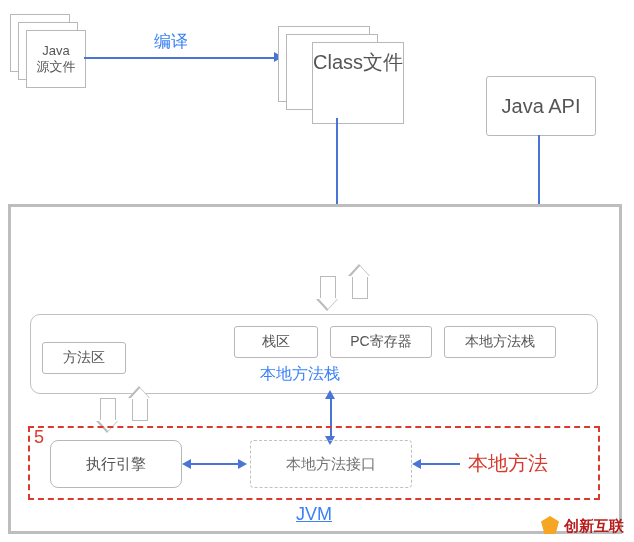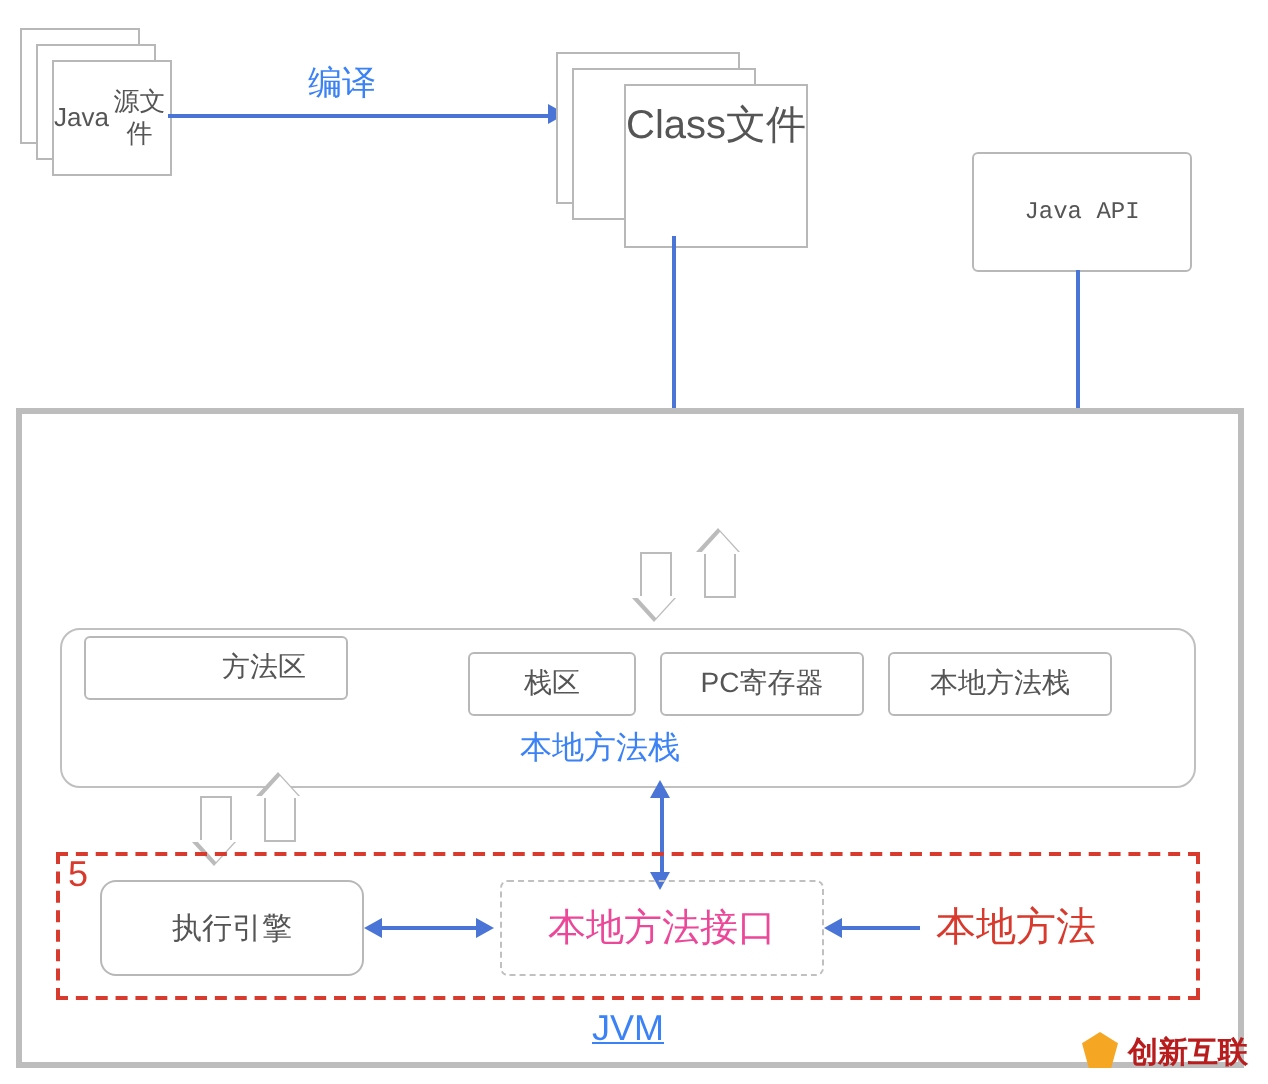"Java" div.box { flex-direction: none -> column }
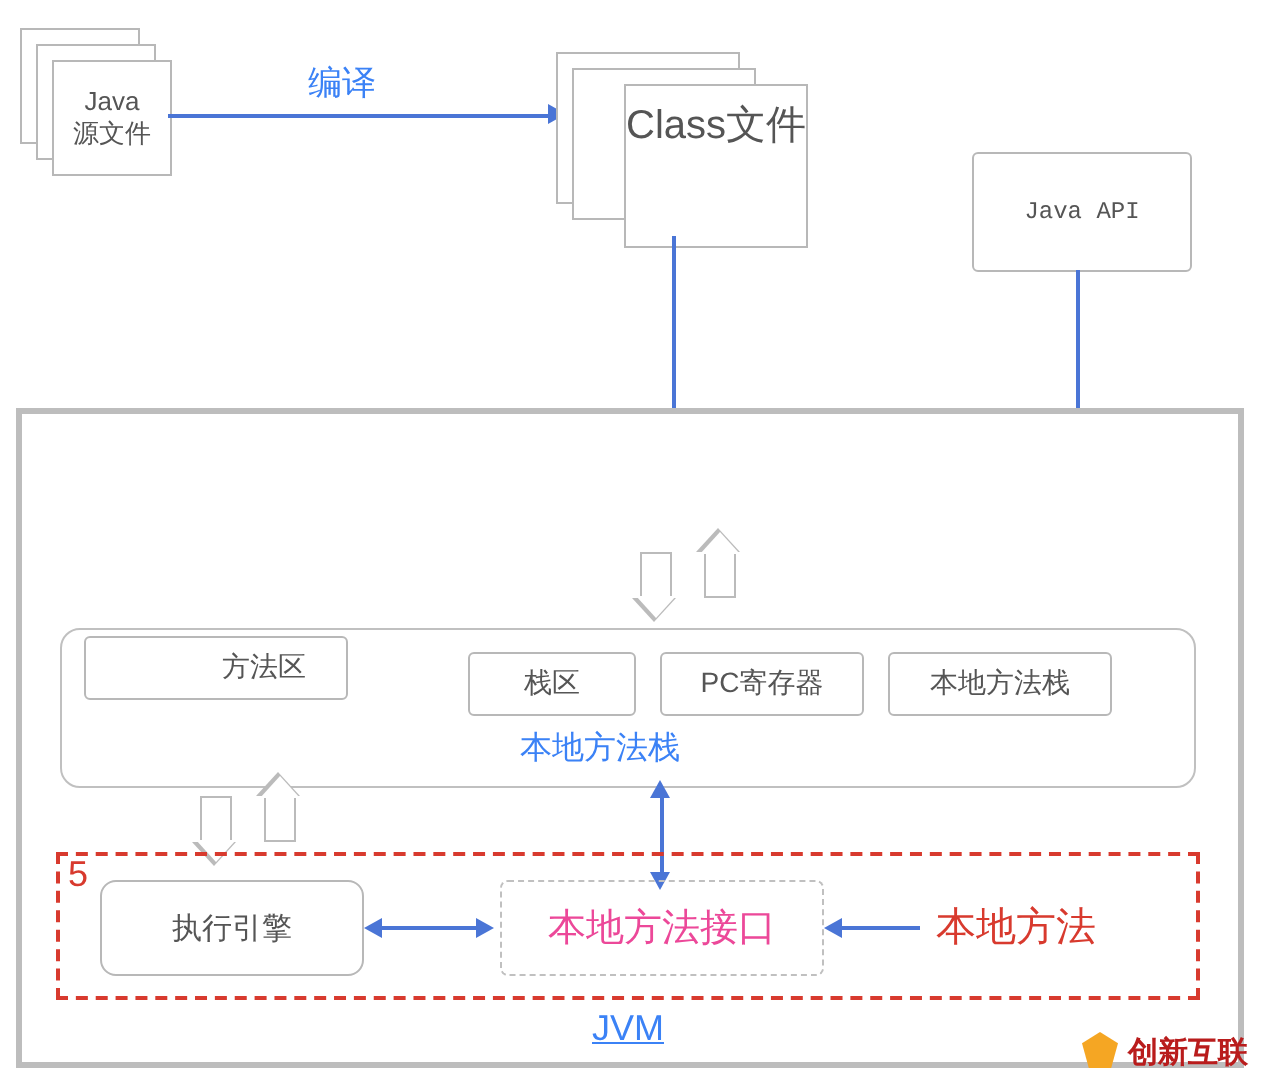"Java API" div.box { font-family: Liberation Mono, monospace -> none; font-size: 12px -> 20px }
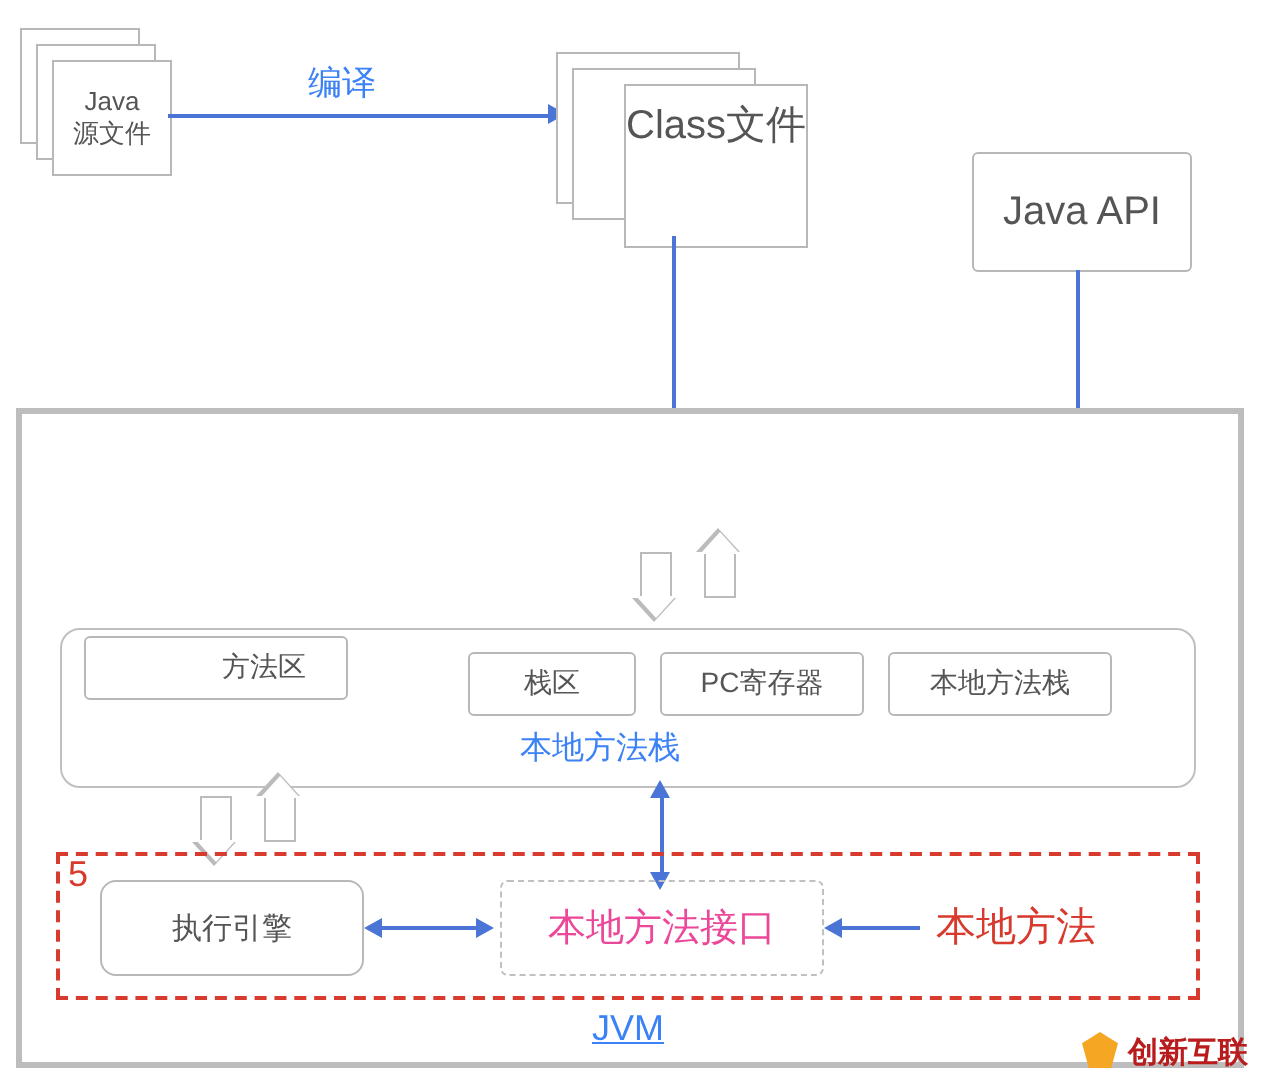"方法区" div.box { padding-left: 48px -> none; top: 318px -> 342px }
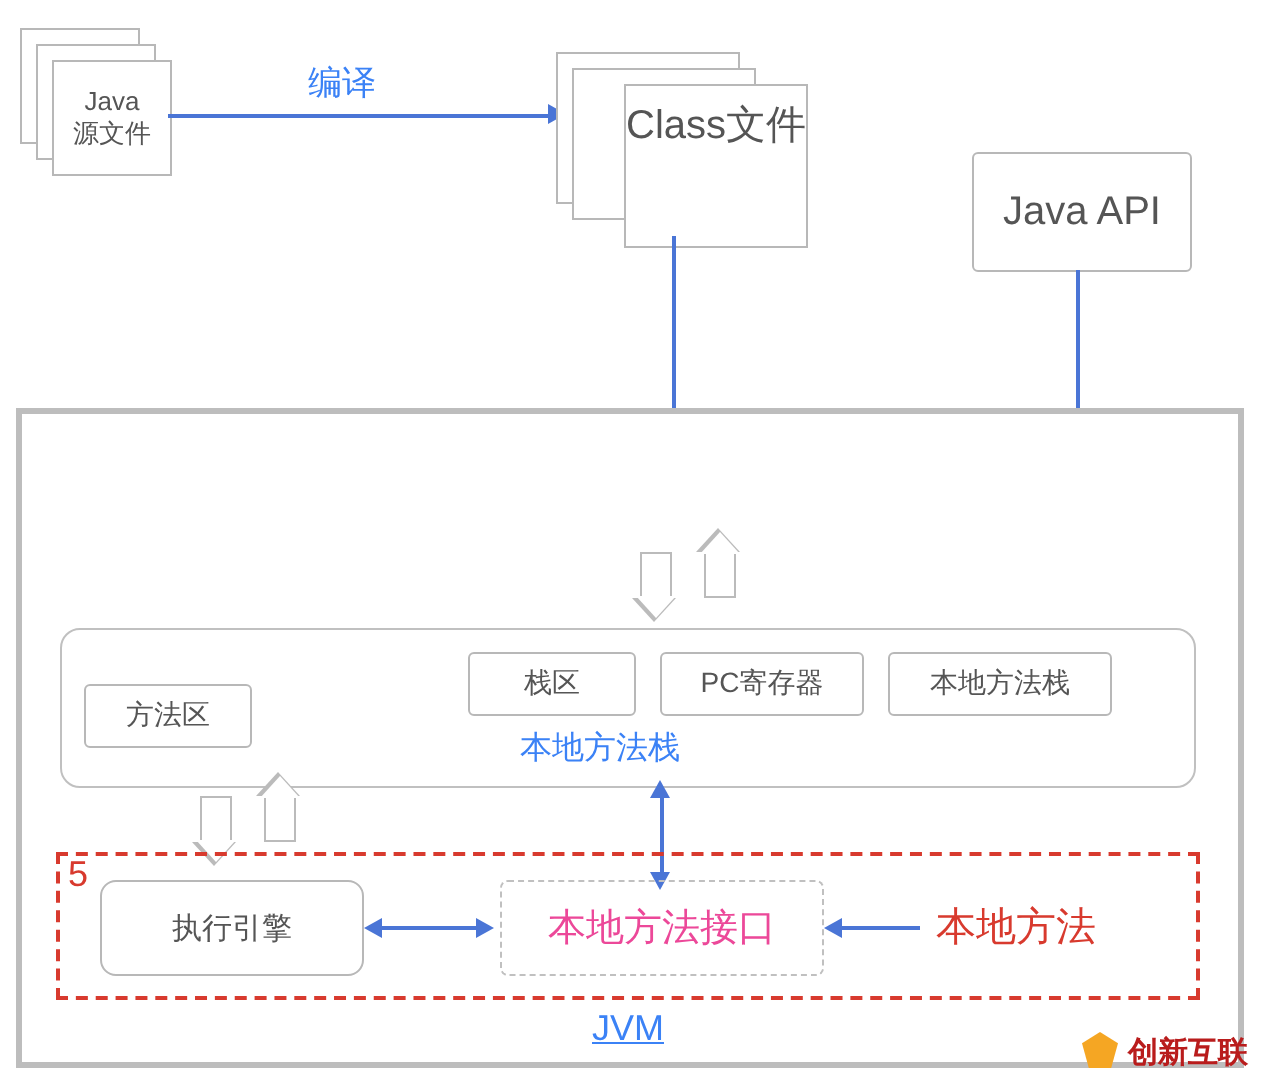"本地方法接口" .dashed-box { color: #ec4899 -> #737373; font-size: 19px -> 15px }
